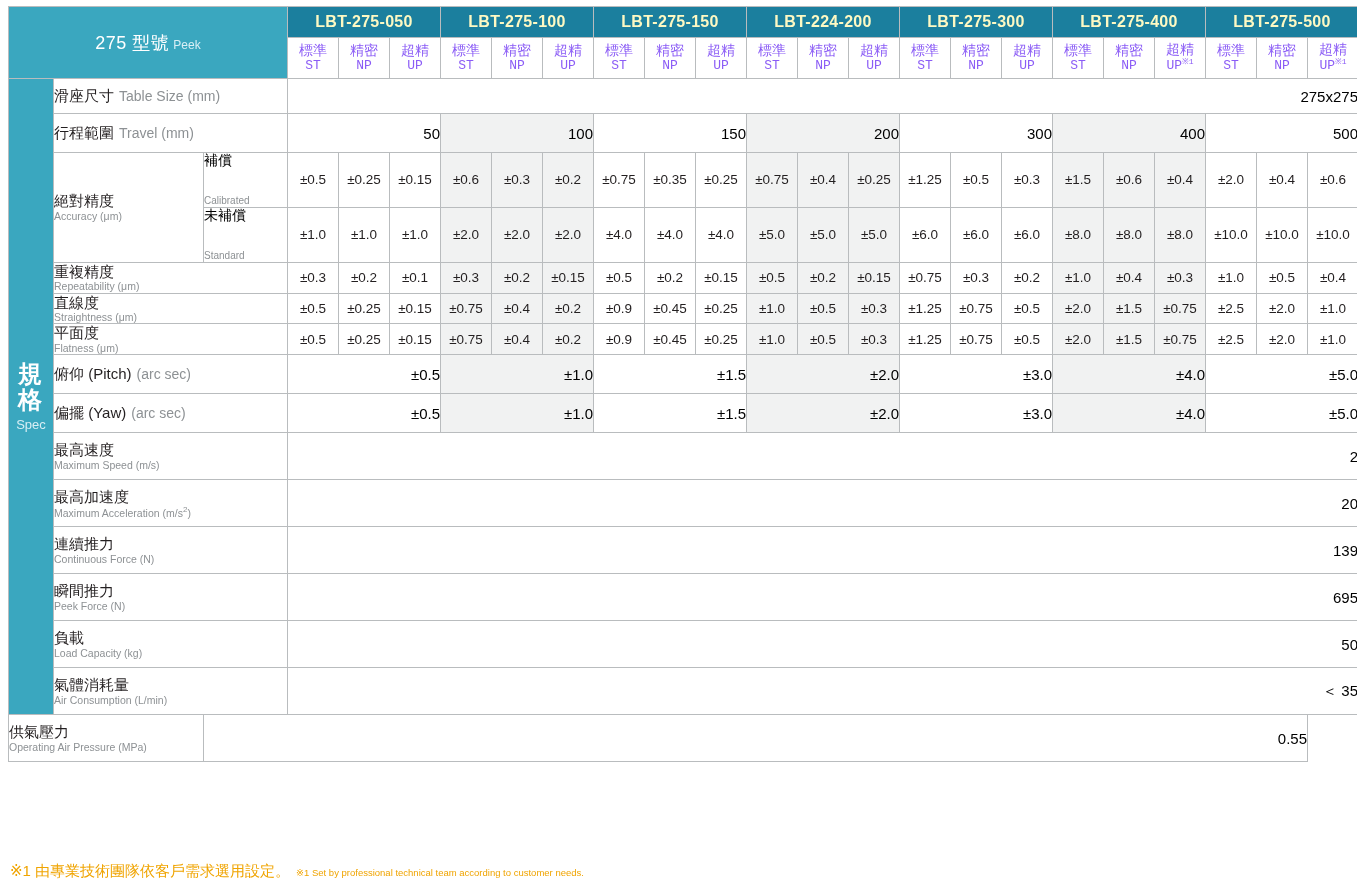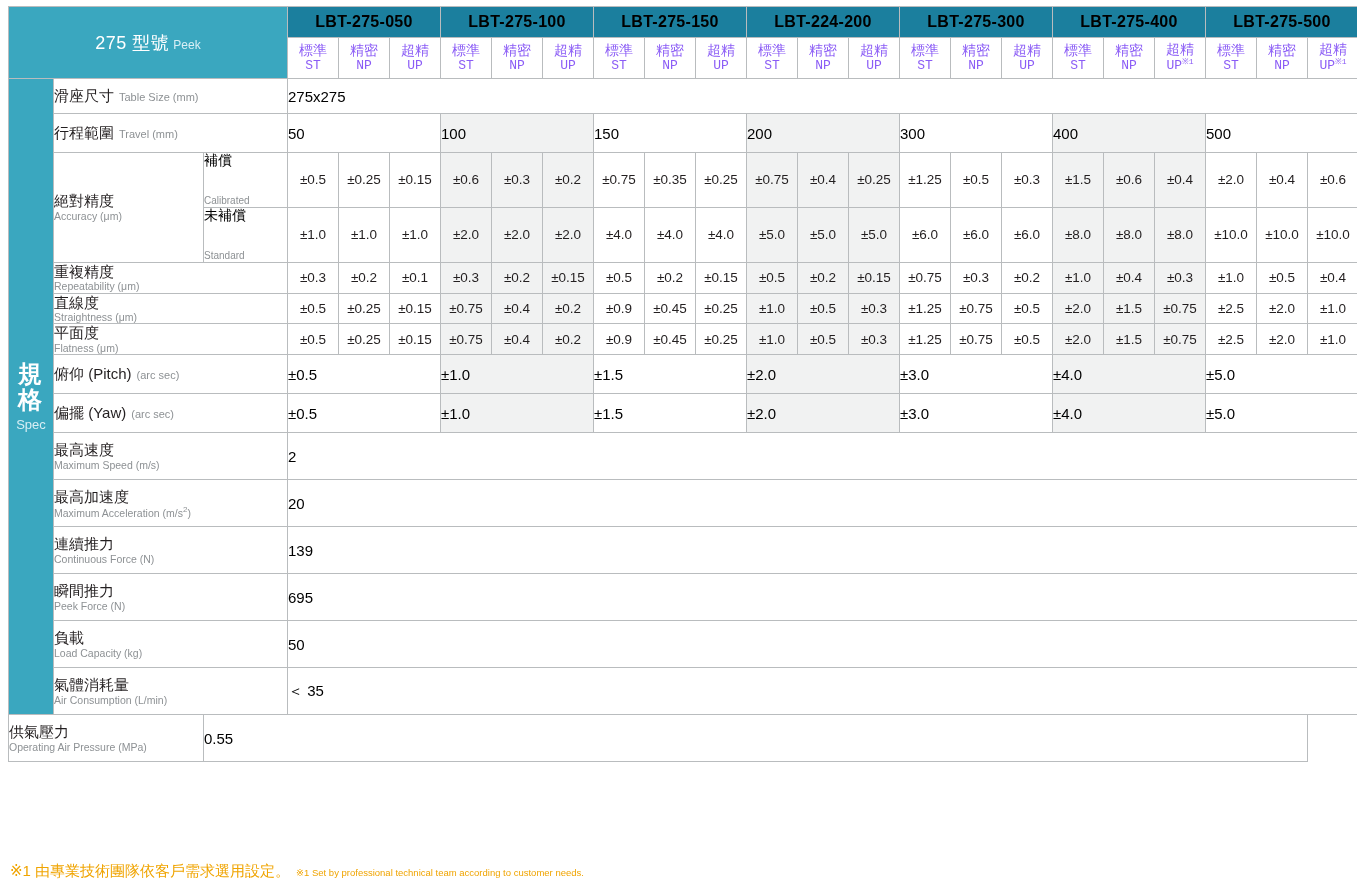"LBT-275-050" .hdr-name { color: #000000 -> #fef9c3 }
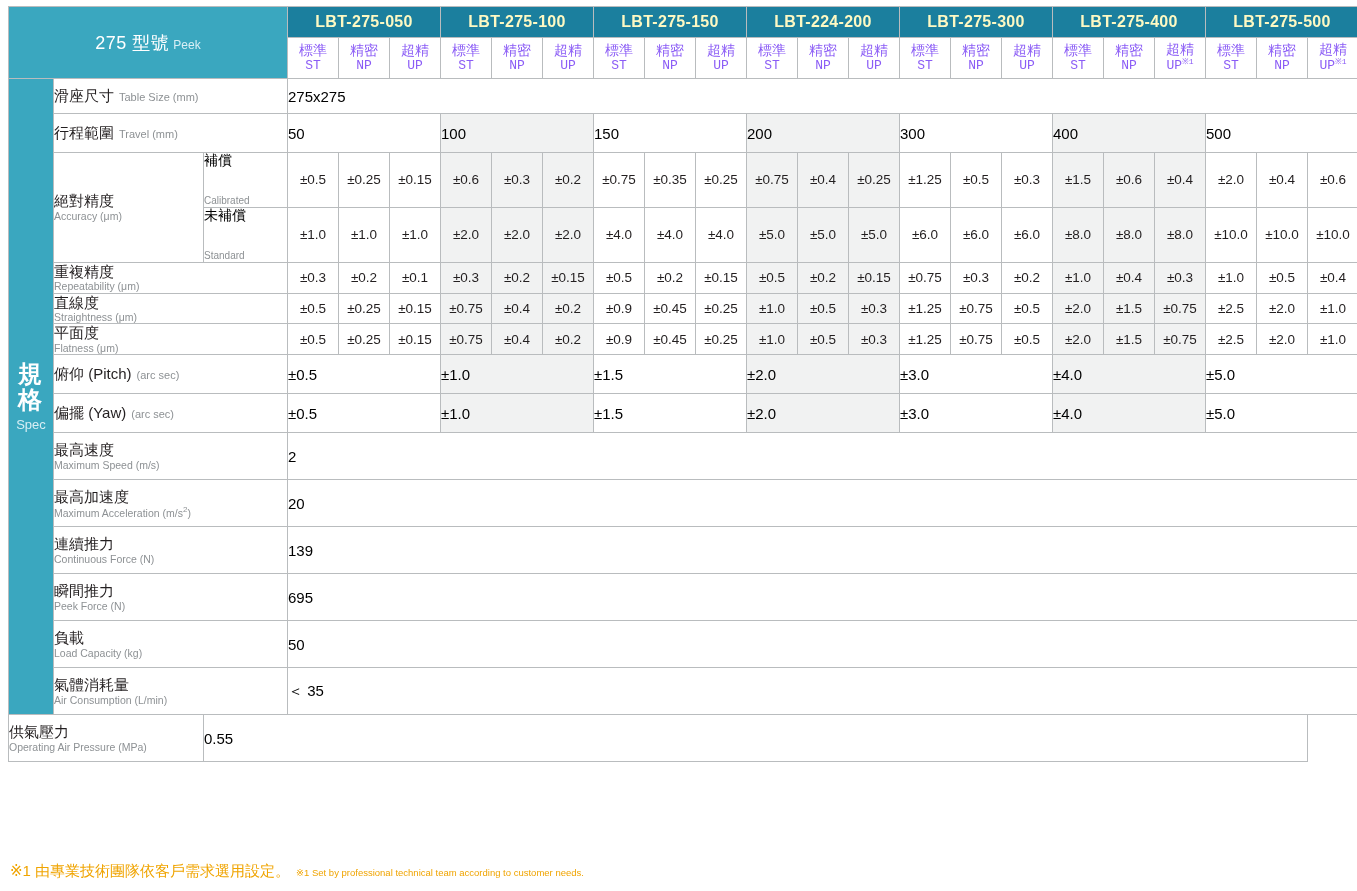"Table Size (mm)" .rowlab .en { font-size: 11px -> 14px }
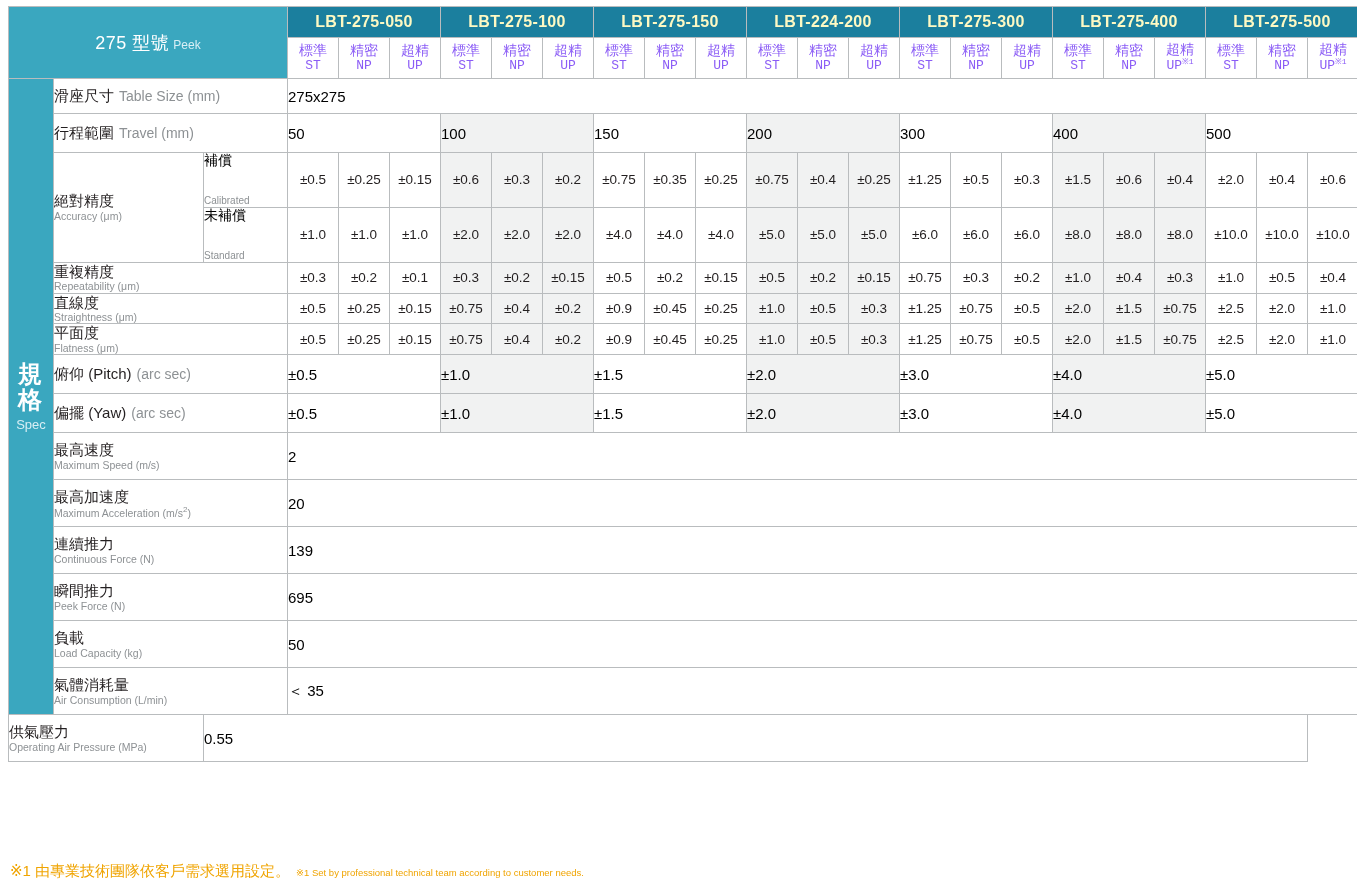"275x275" .merge { text-align: left -> right }
